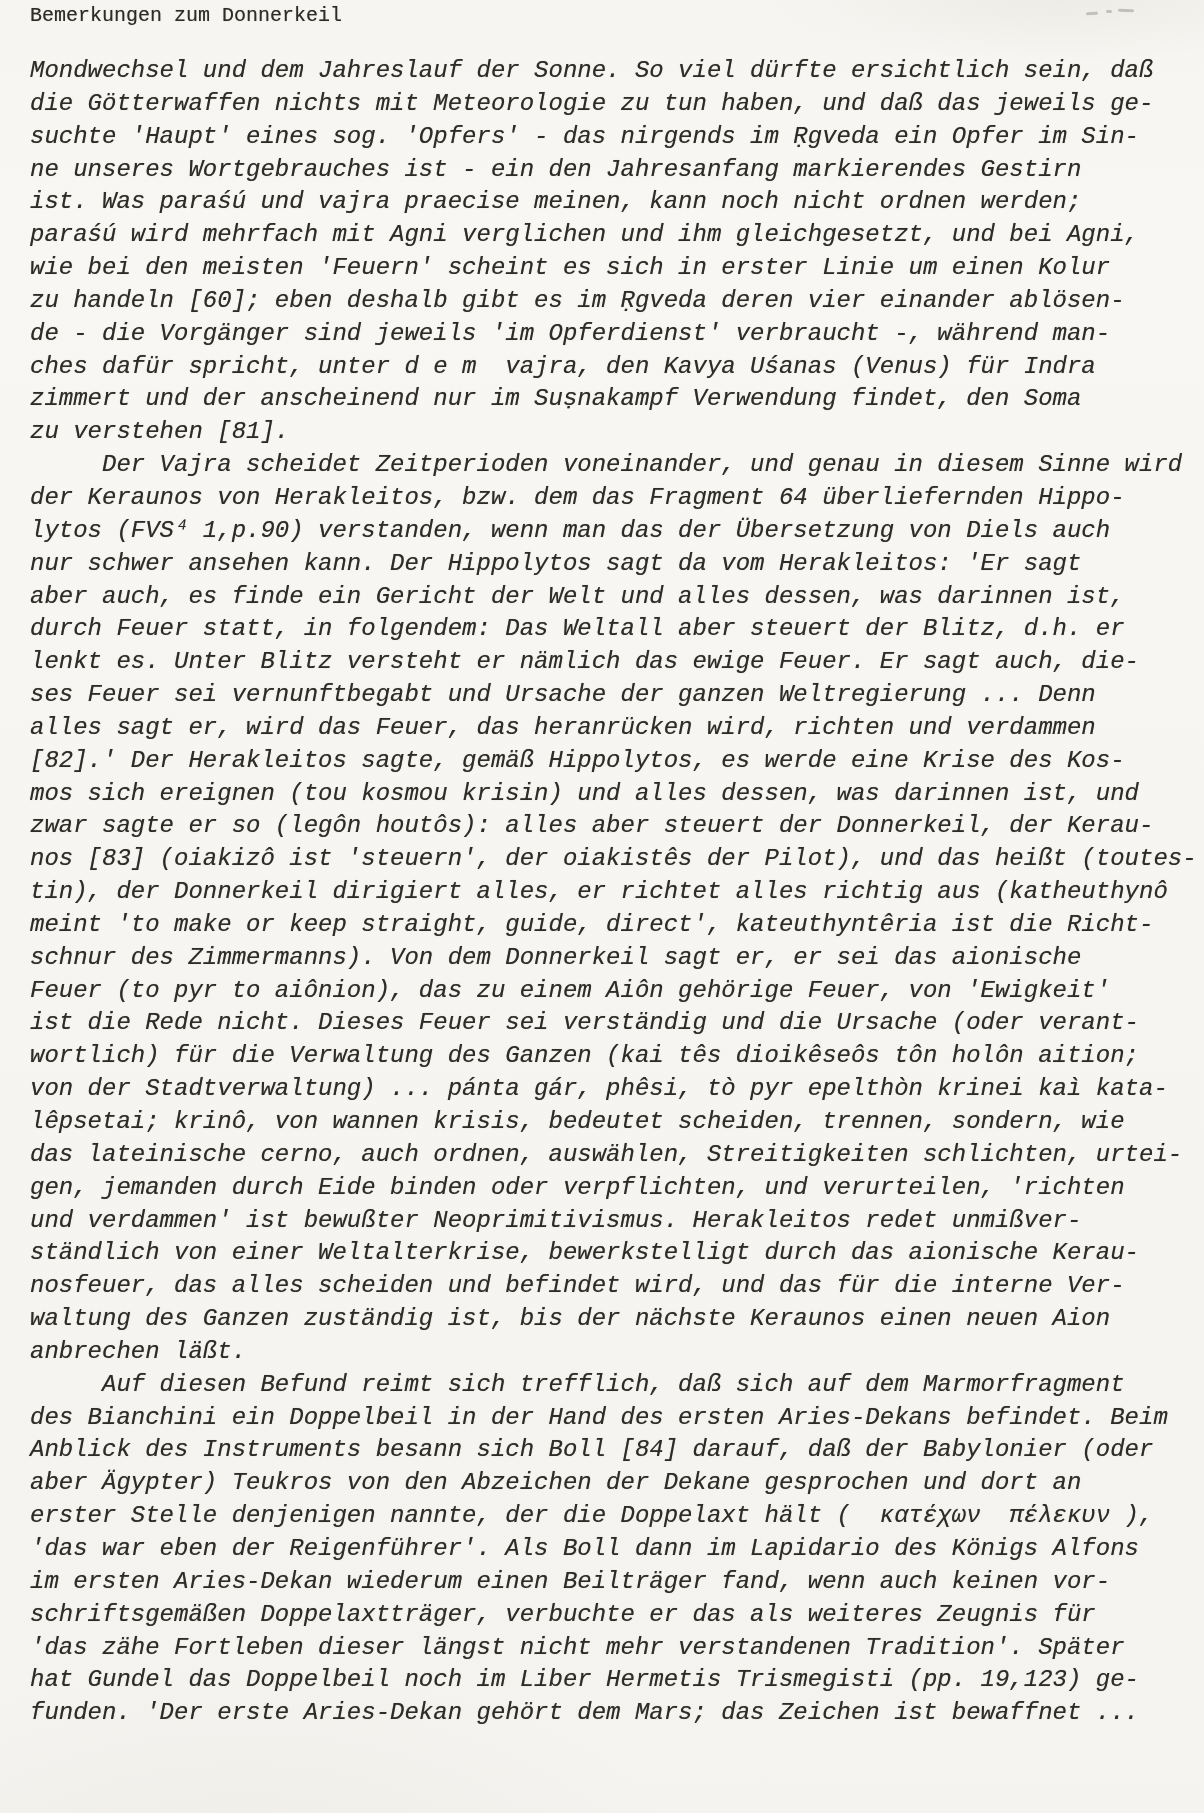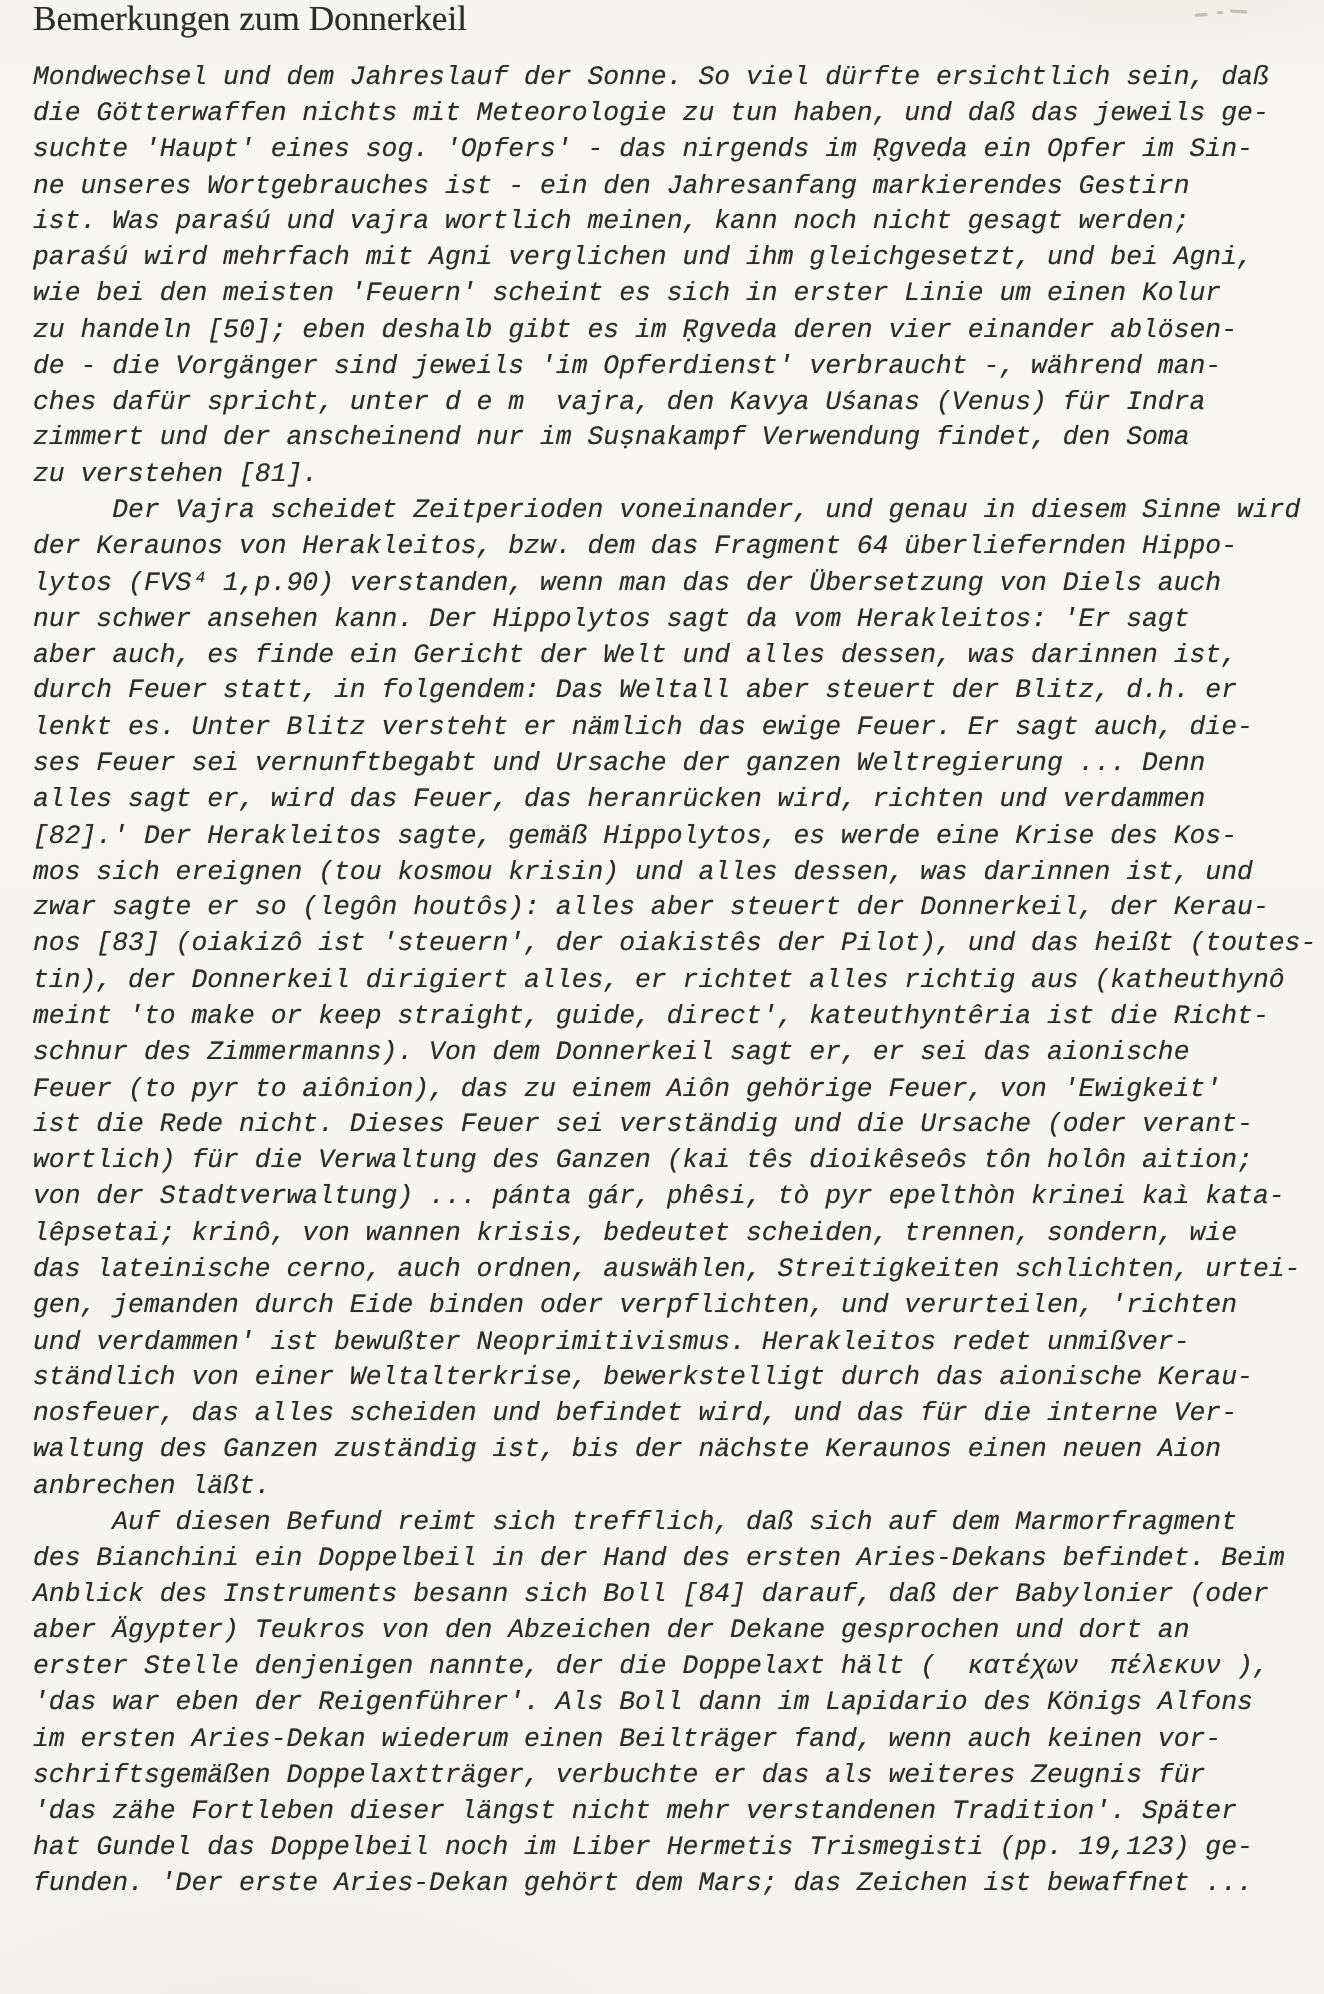"Bemerkungen zum Donnerkeil" .title { font-family: Liberation Serif, serif -> none; font-size: 32px -> 20px }
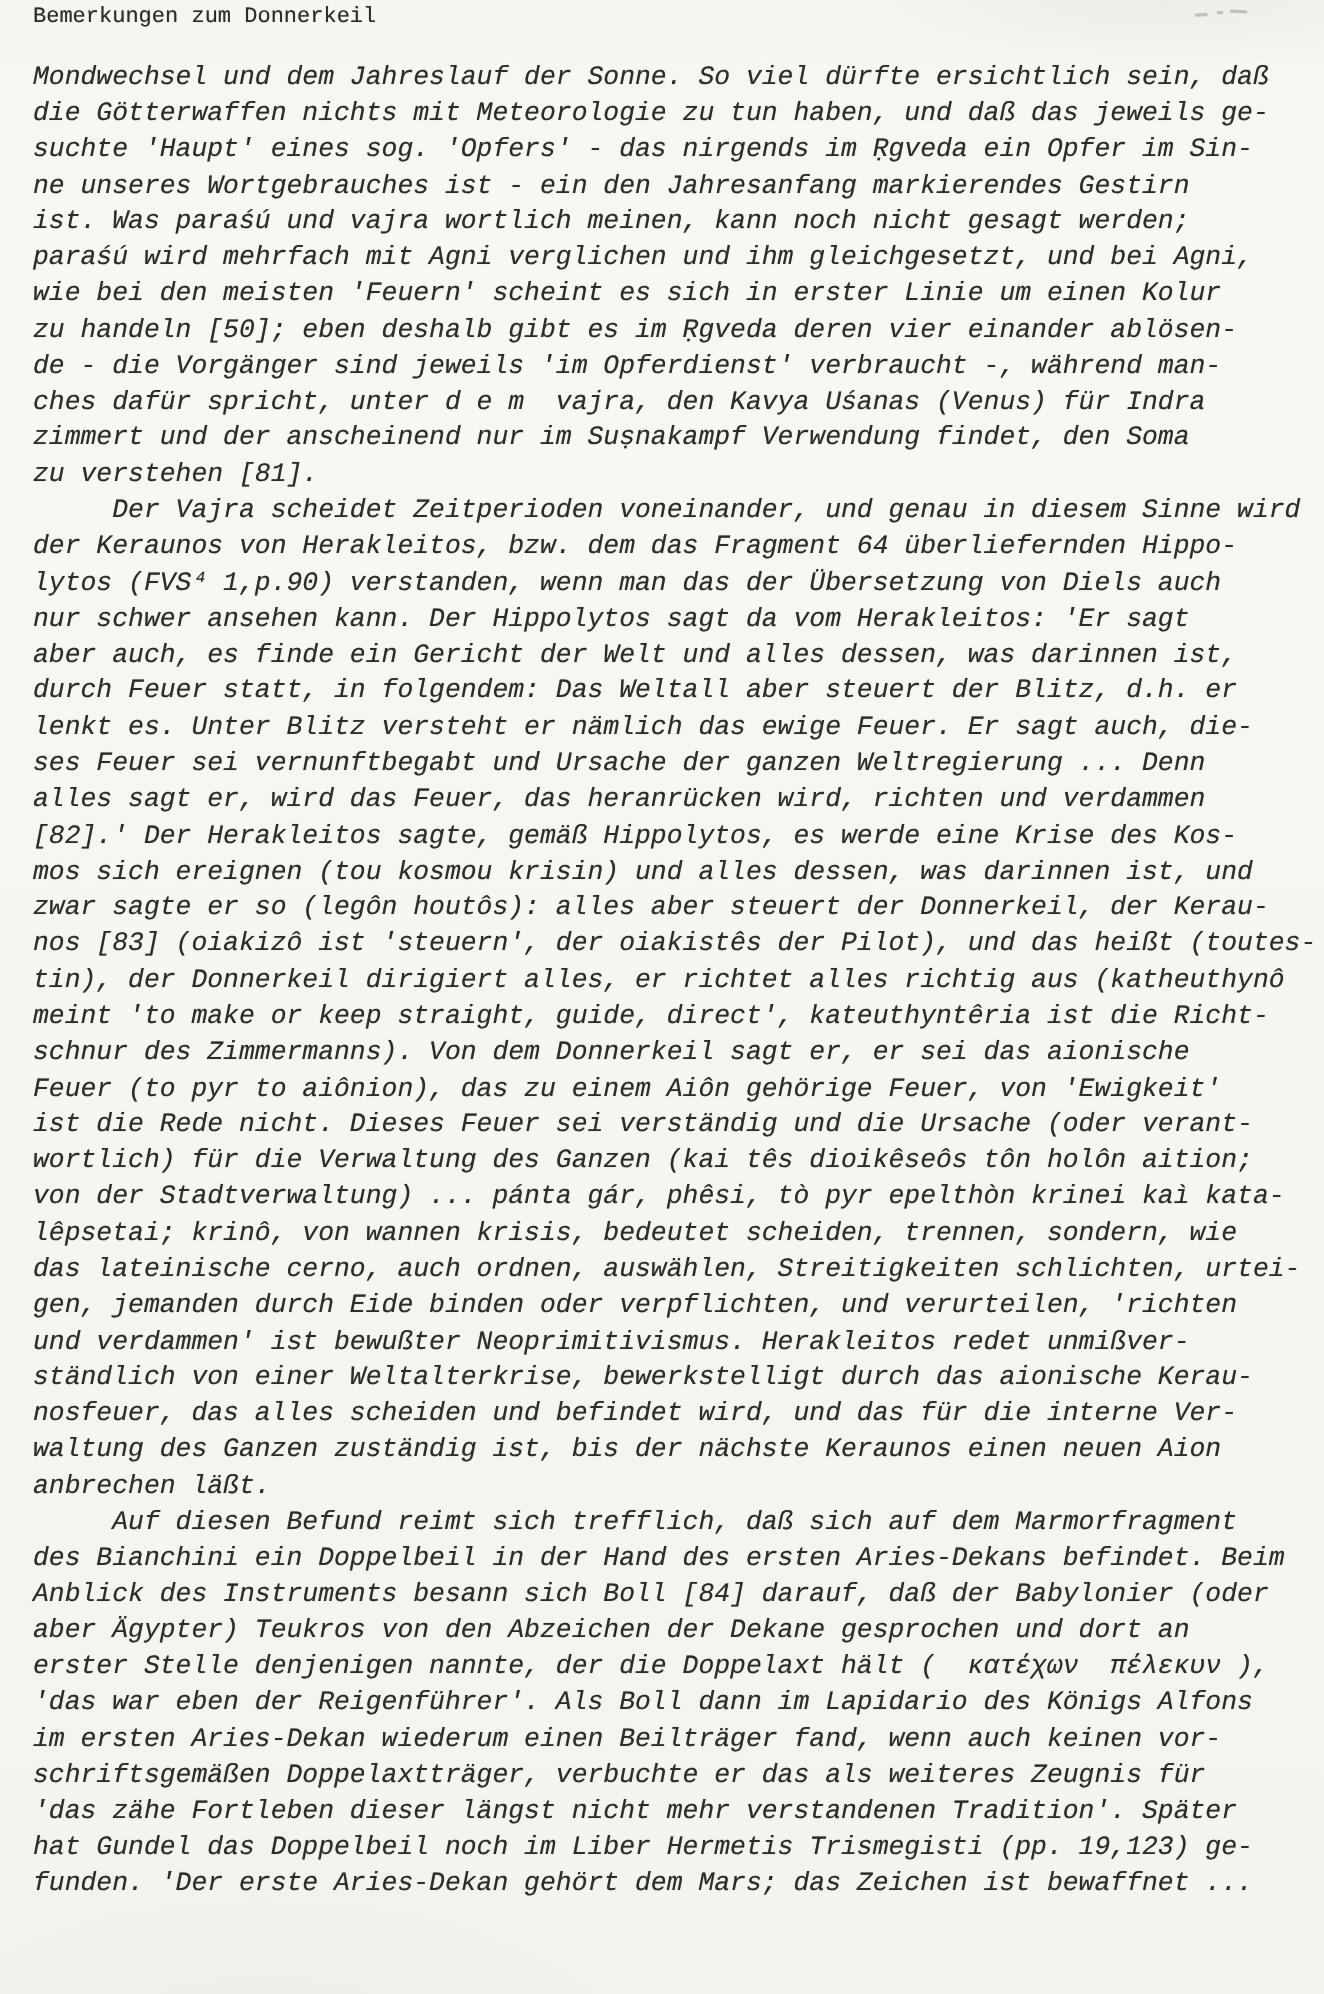"ist. Was paraśú und vajra" div.line { text: wortlich meinen, kann noch nicht gesagt -> praecise meinen, kann noch nicht ordnen }
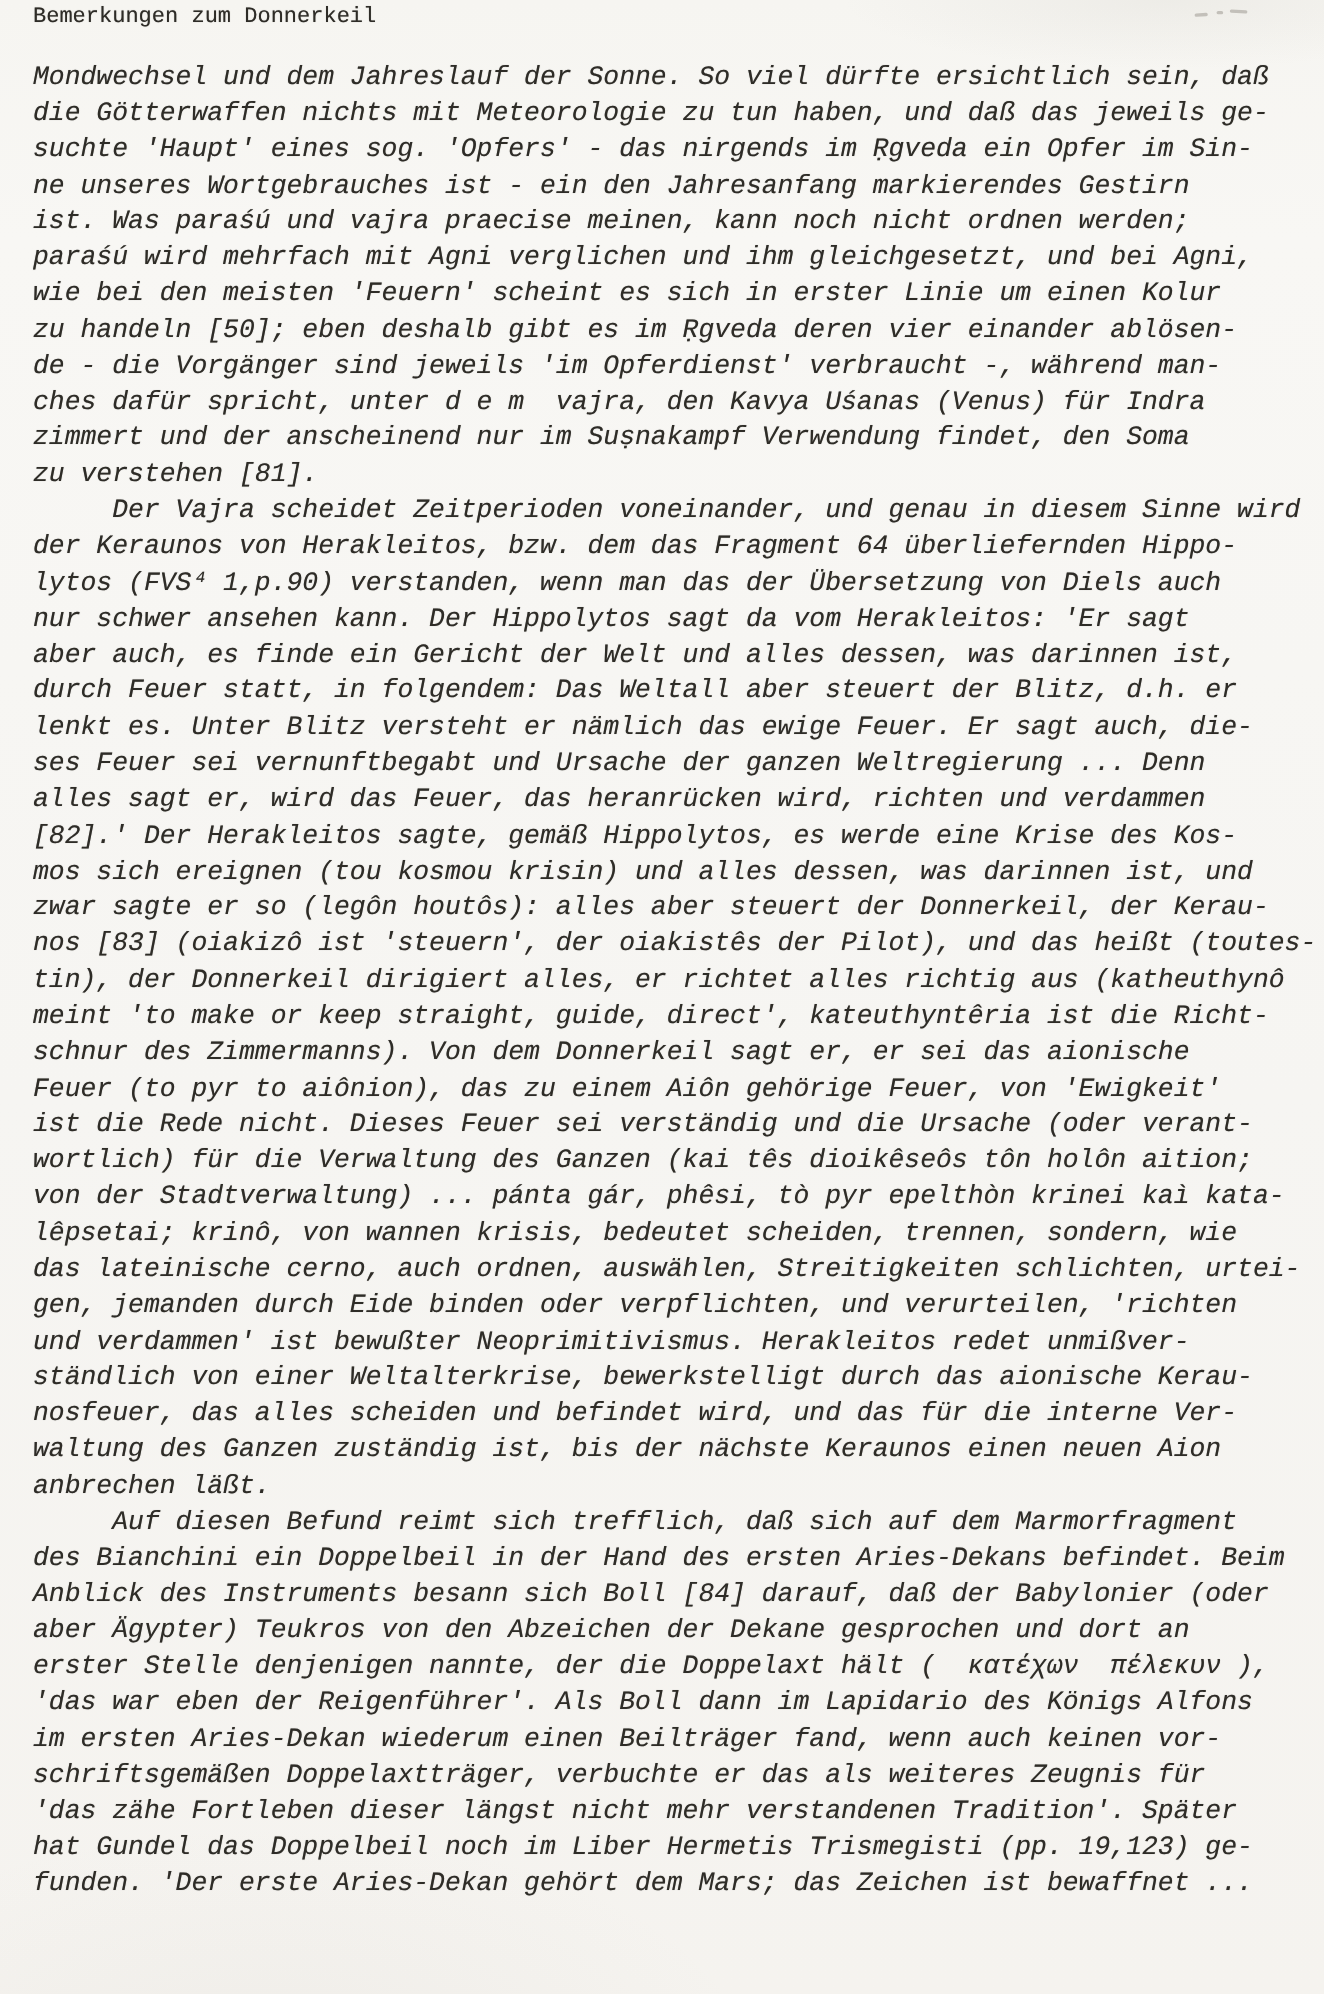"zu handeln [50]; eben deshalb" div.line { text: 50 -> 60 }
